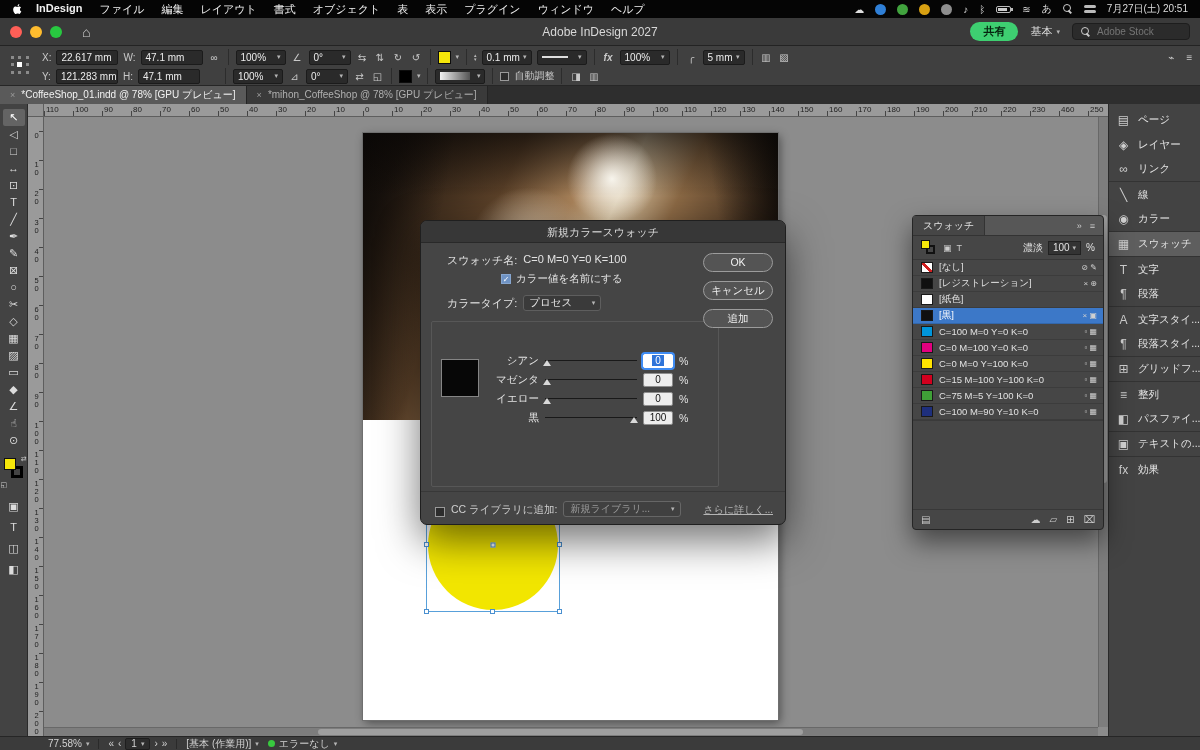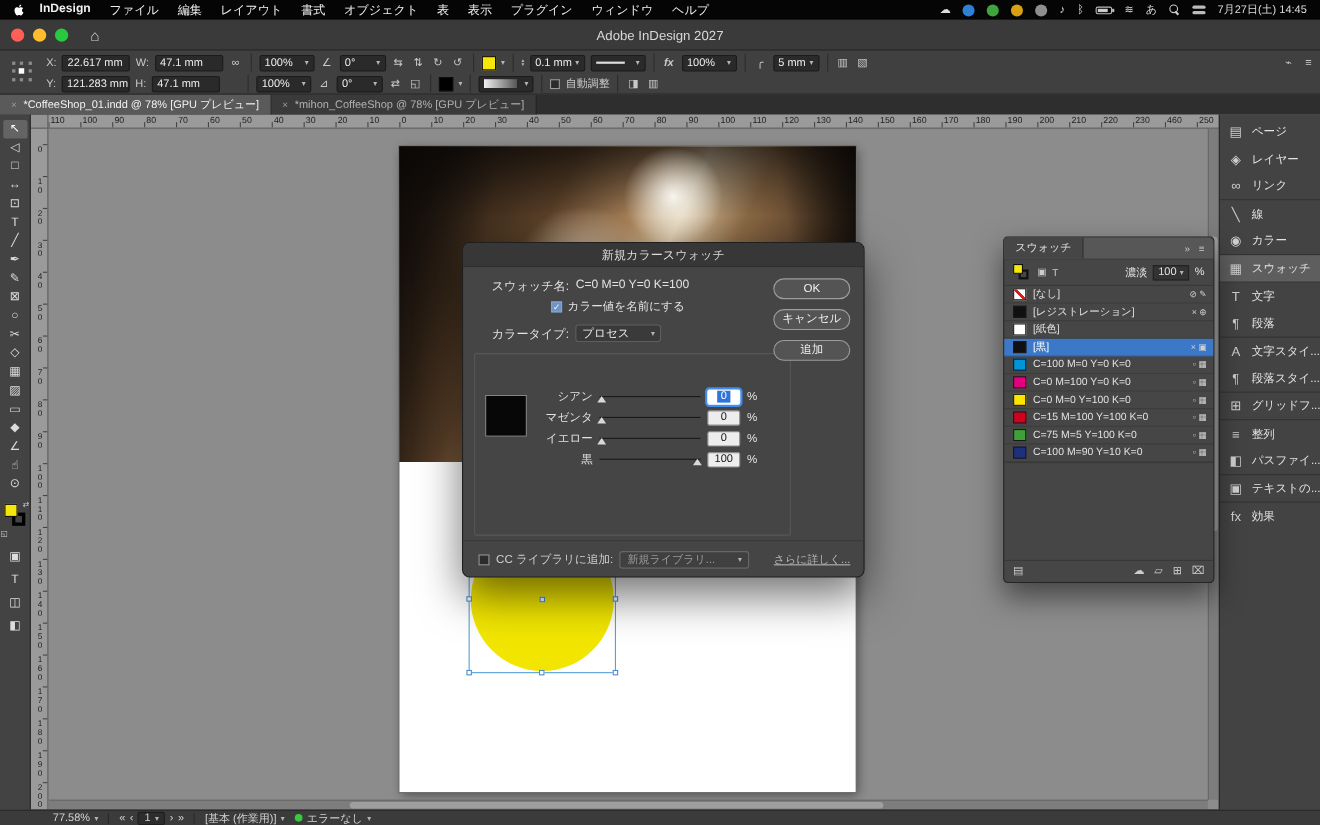"7月27日(土) 14:45" span { text: 14:45 -> 20:51 }
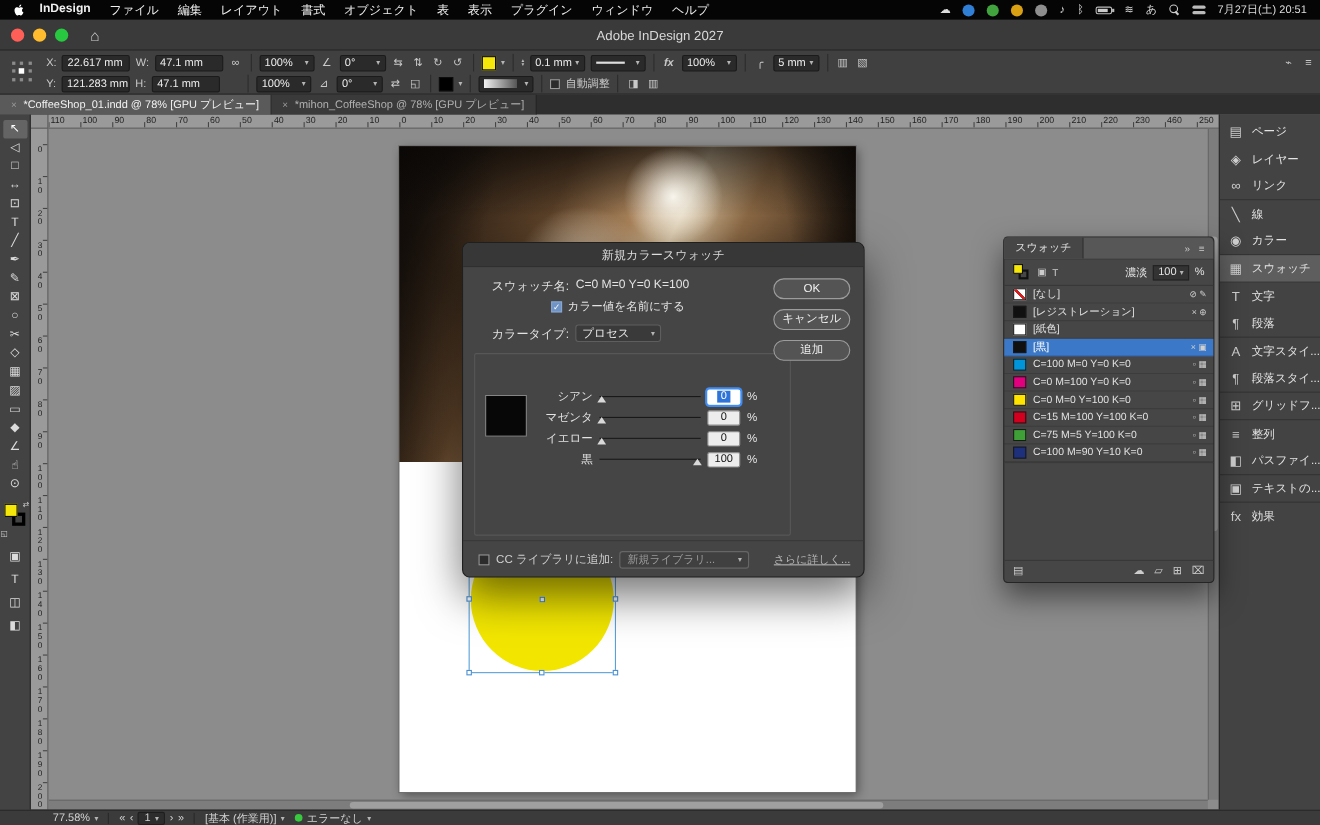"共有" div.tb-right { html: none -> <div> <span>共有</span> <span> <span>基本</span> <span>▾</span> </span> <span> <span></span> <input> </span> </div> }
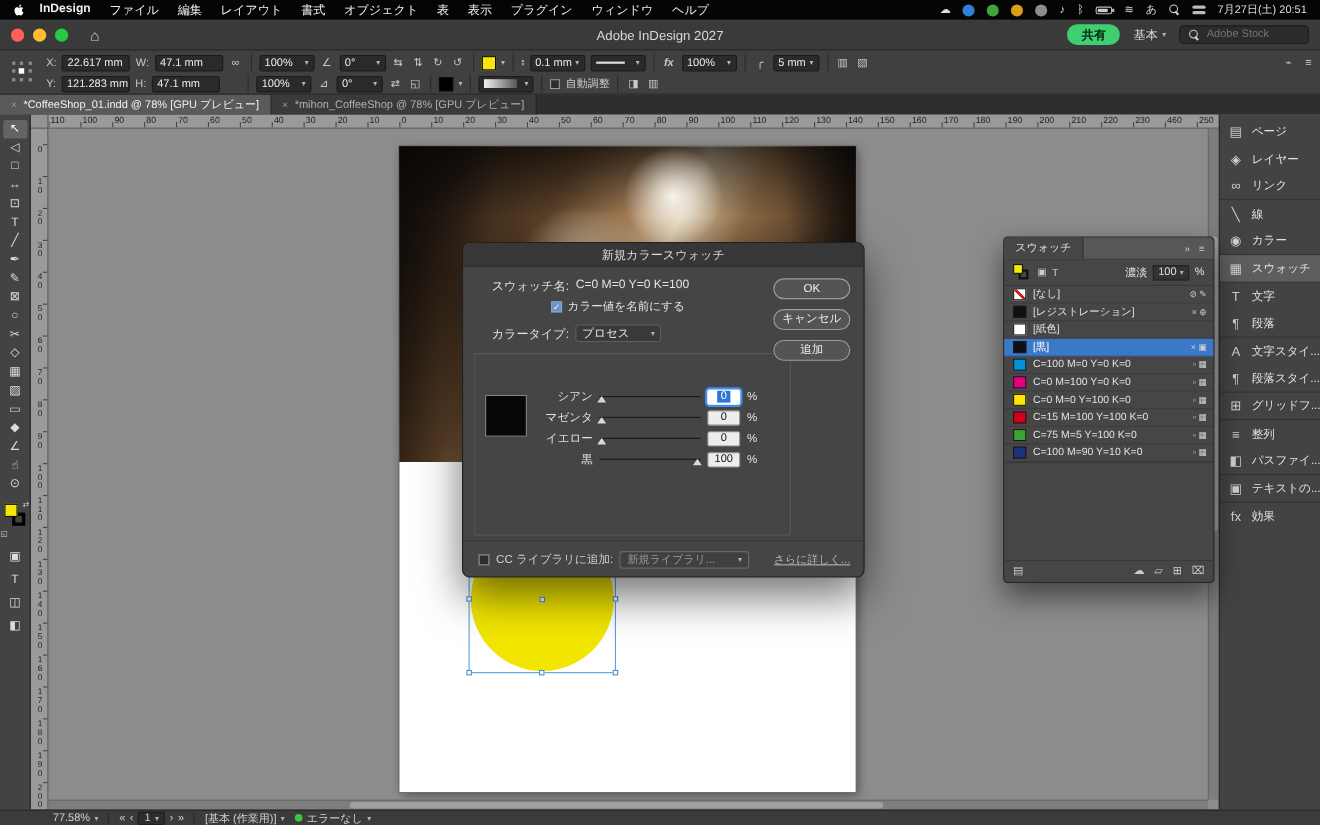"CC ライブラリに追加:" .dlg-foot { align-items: center -> flex-end }
